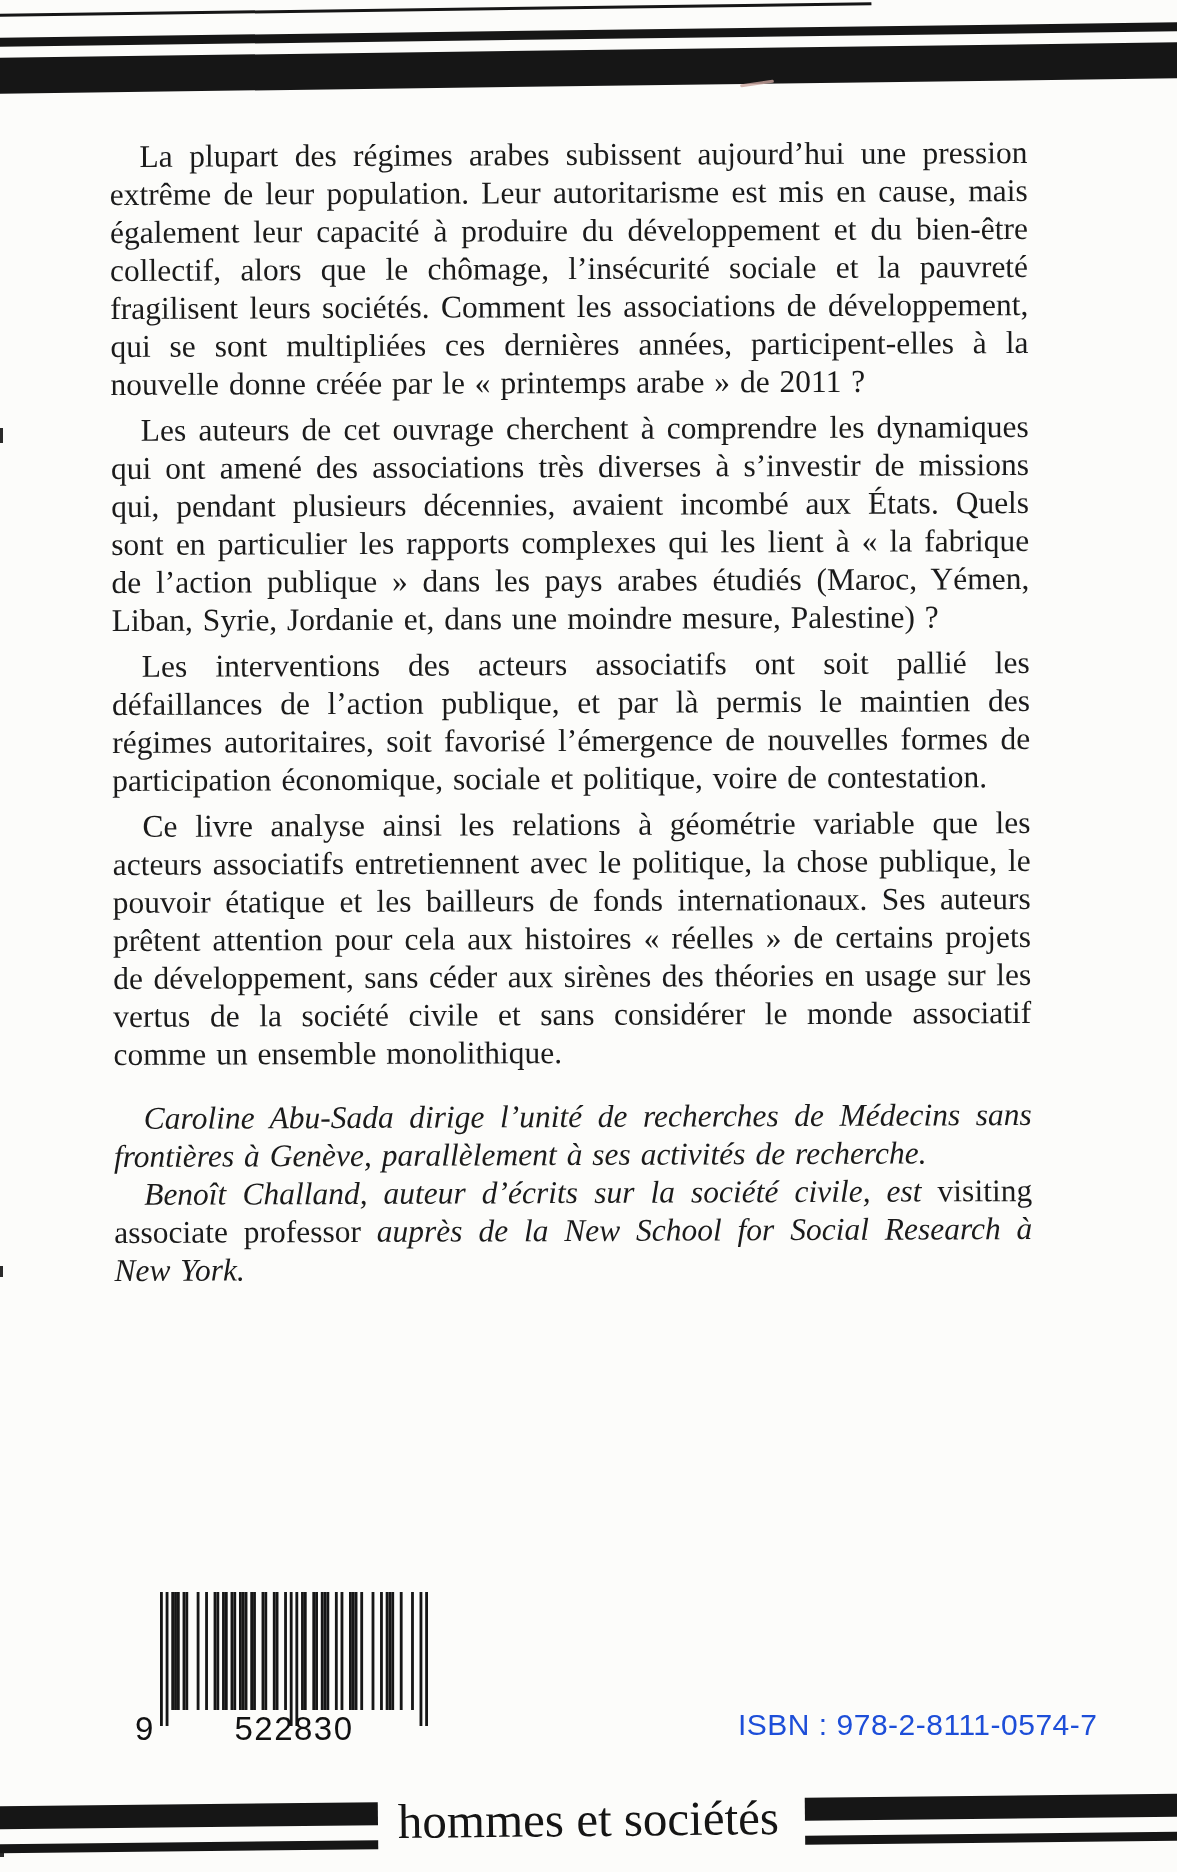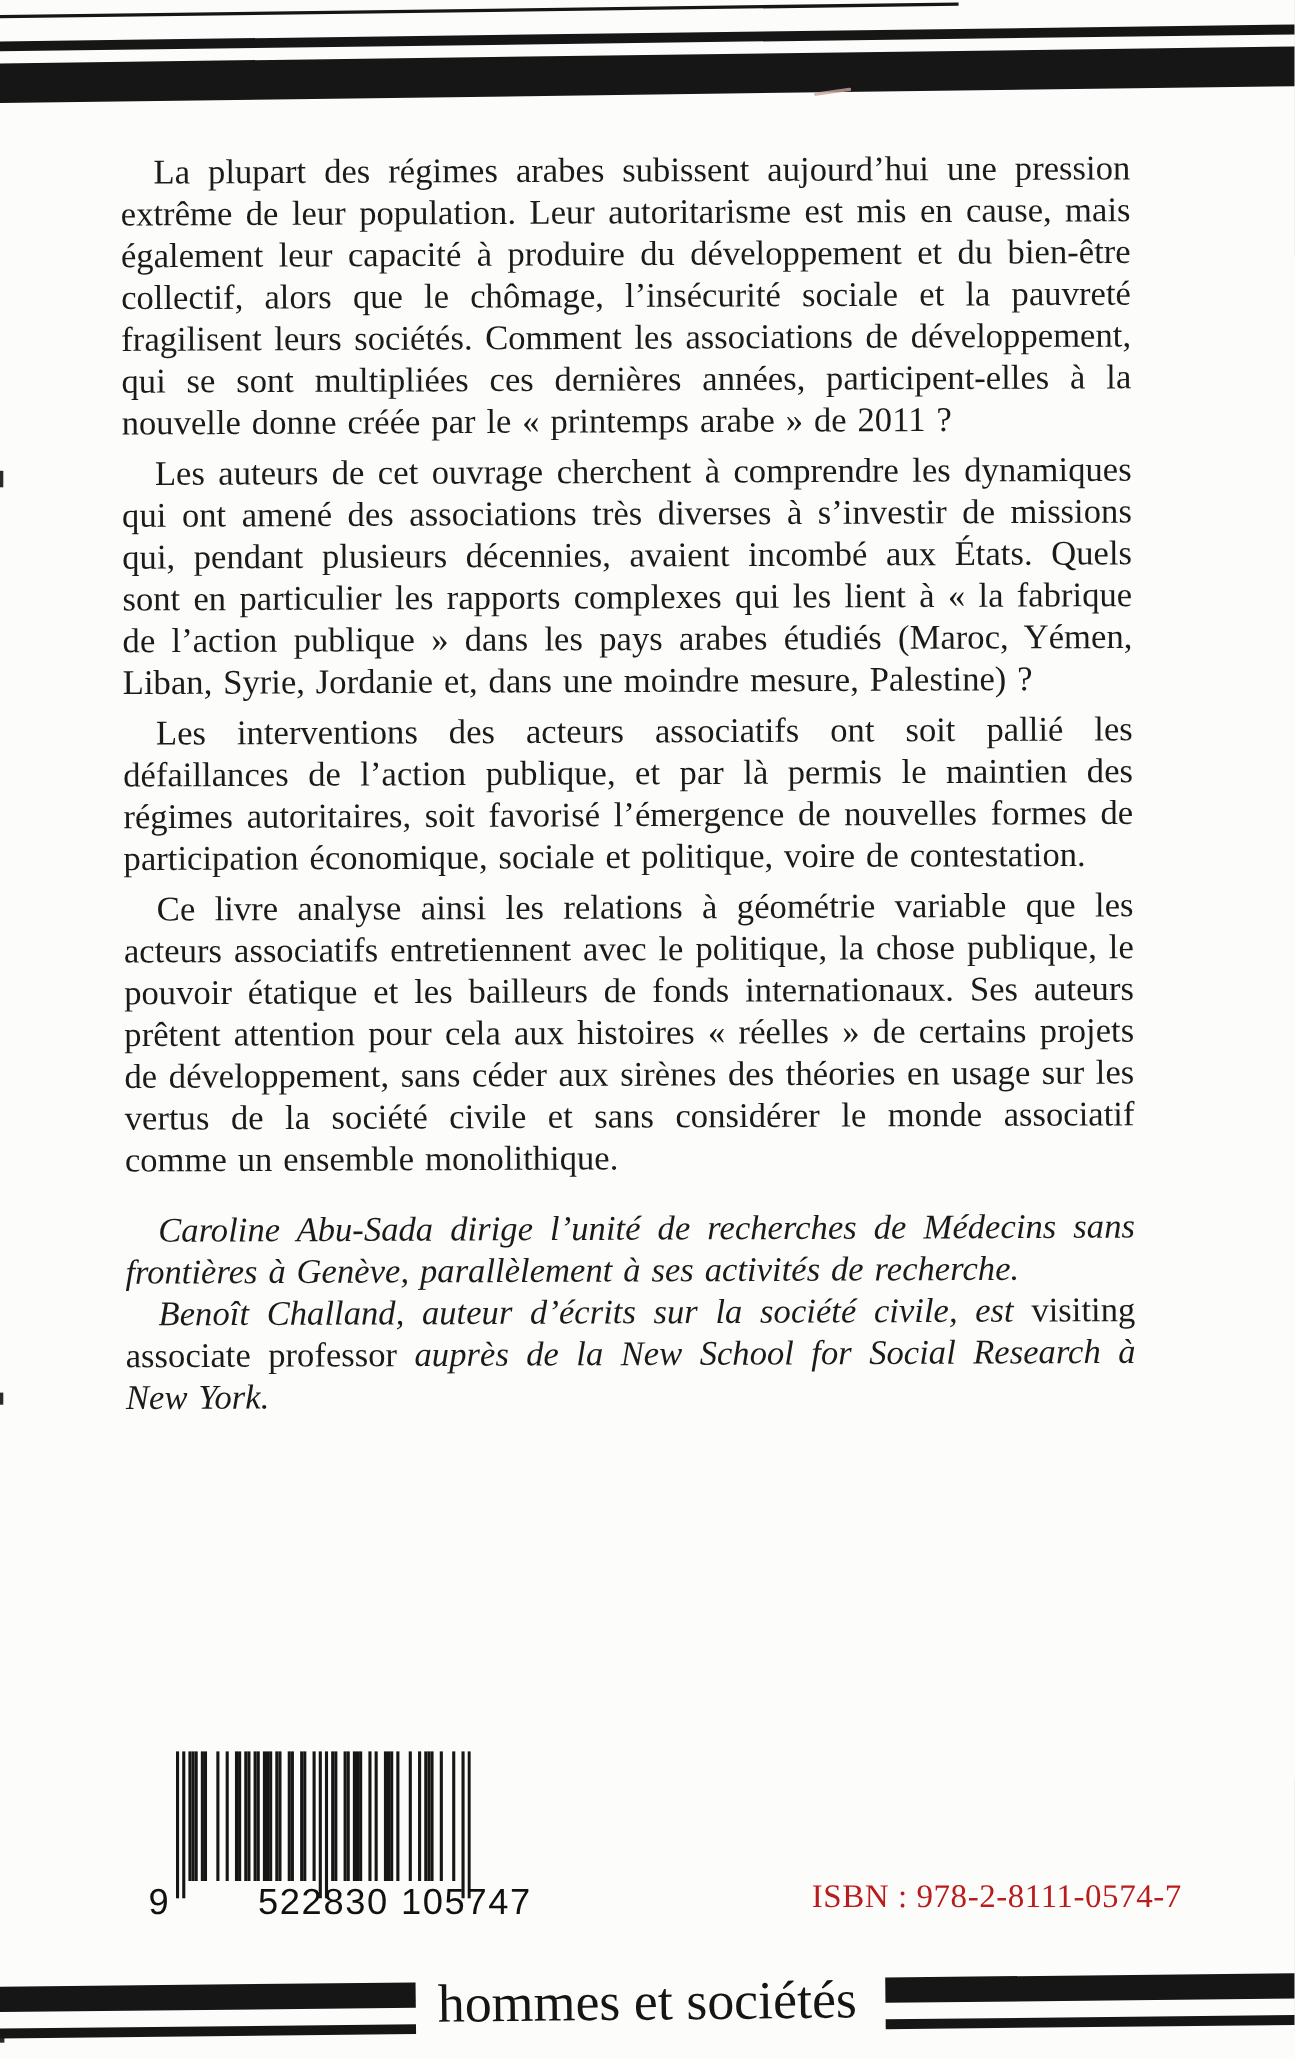"105747" div.digits { html: <div>105747</div> -> none }
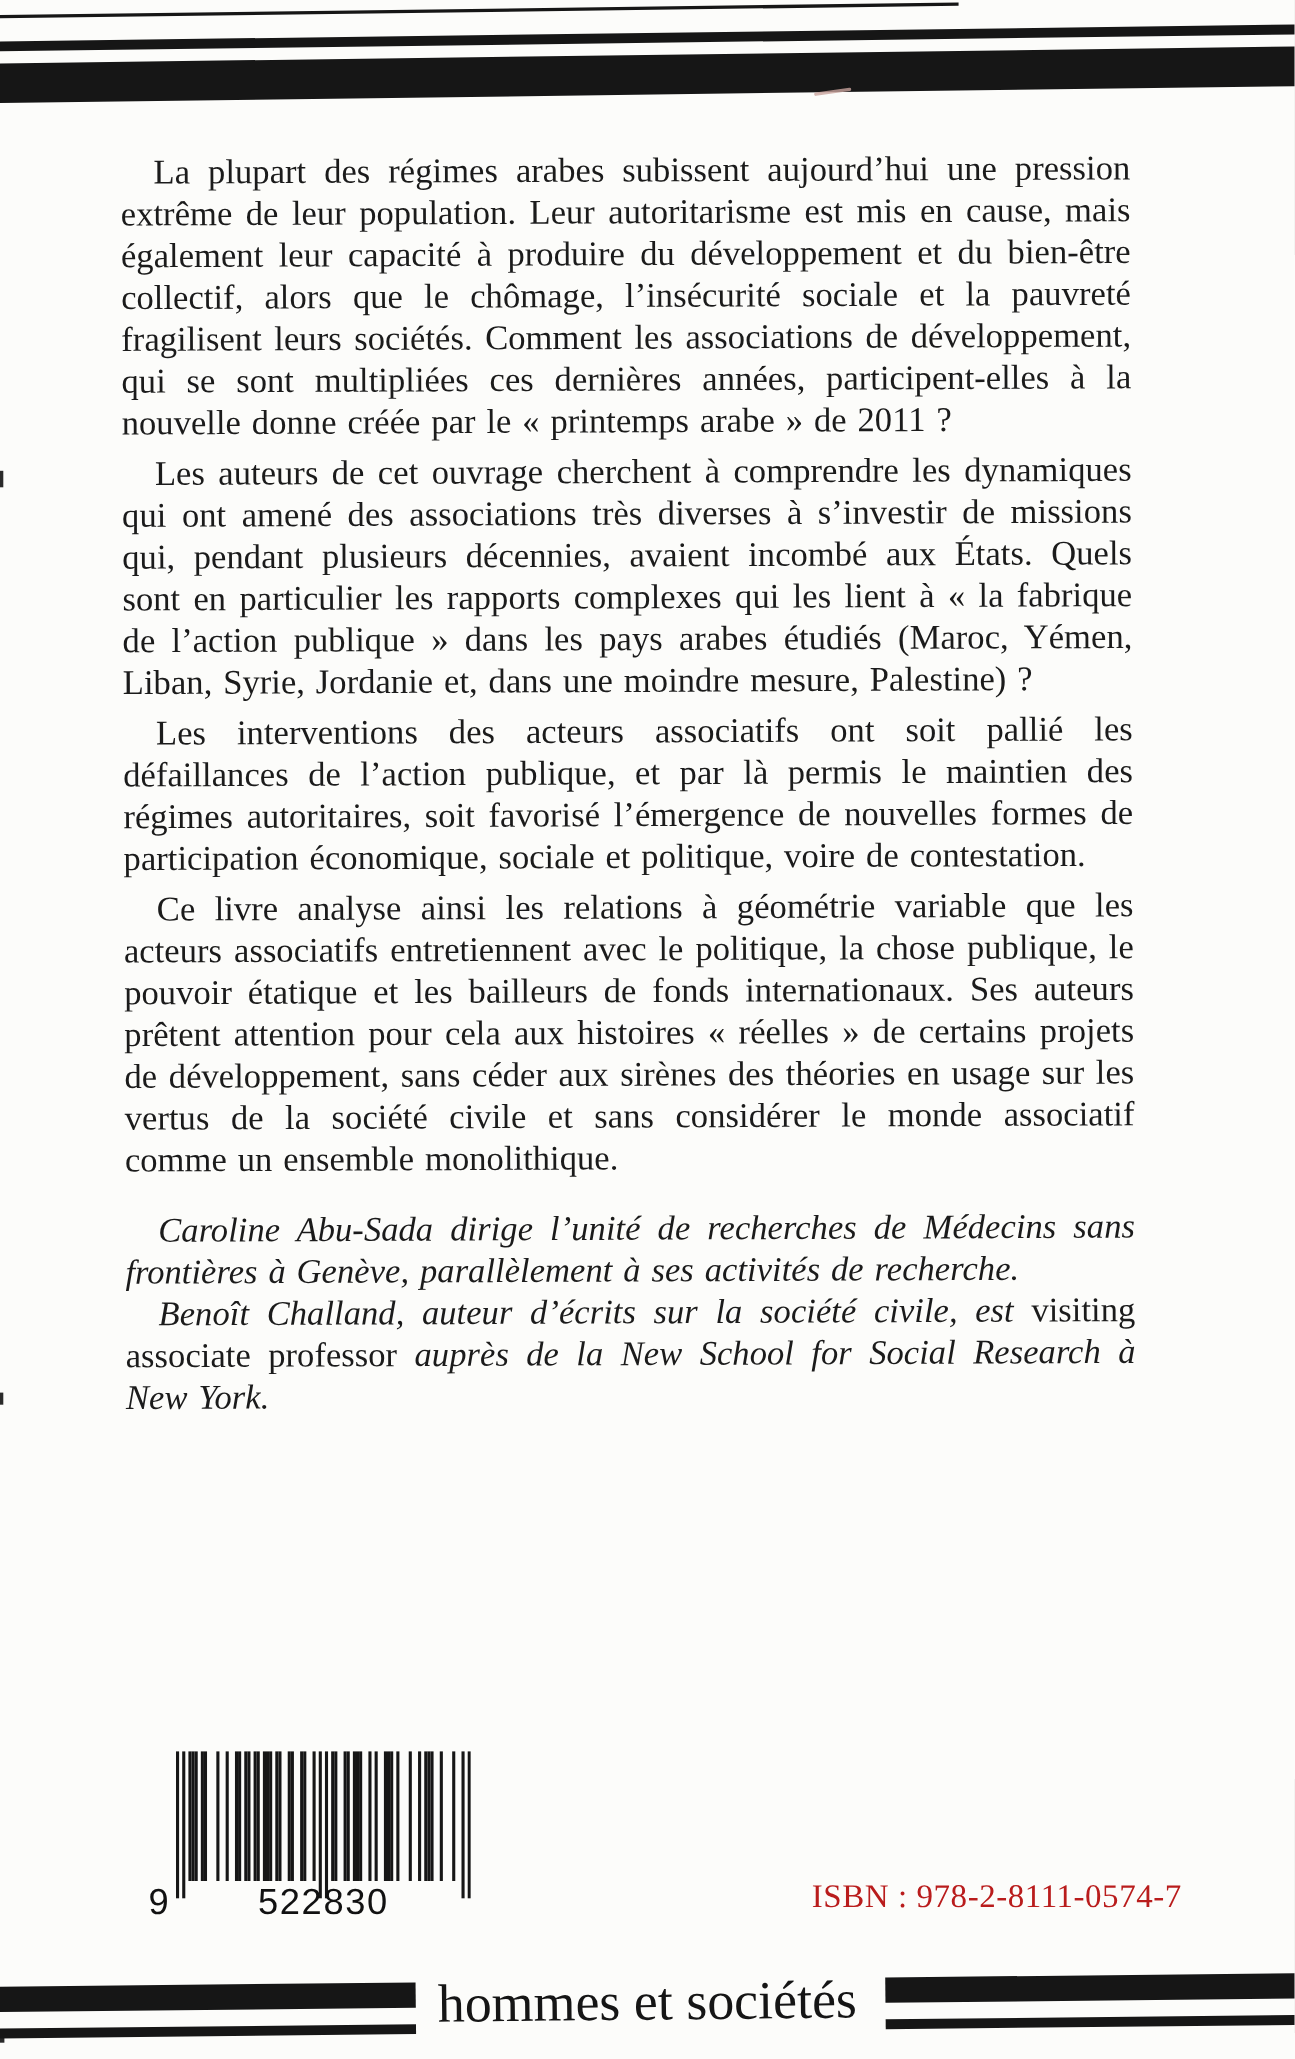"ISBN : 978-2-8111-0574-7" .isbn { color: #b91c1c -> #1d4ed8; font-family: Liberation Serif, serif -> Liberation Sans, sans-serif }
